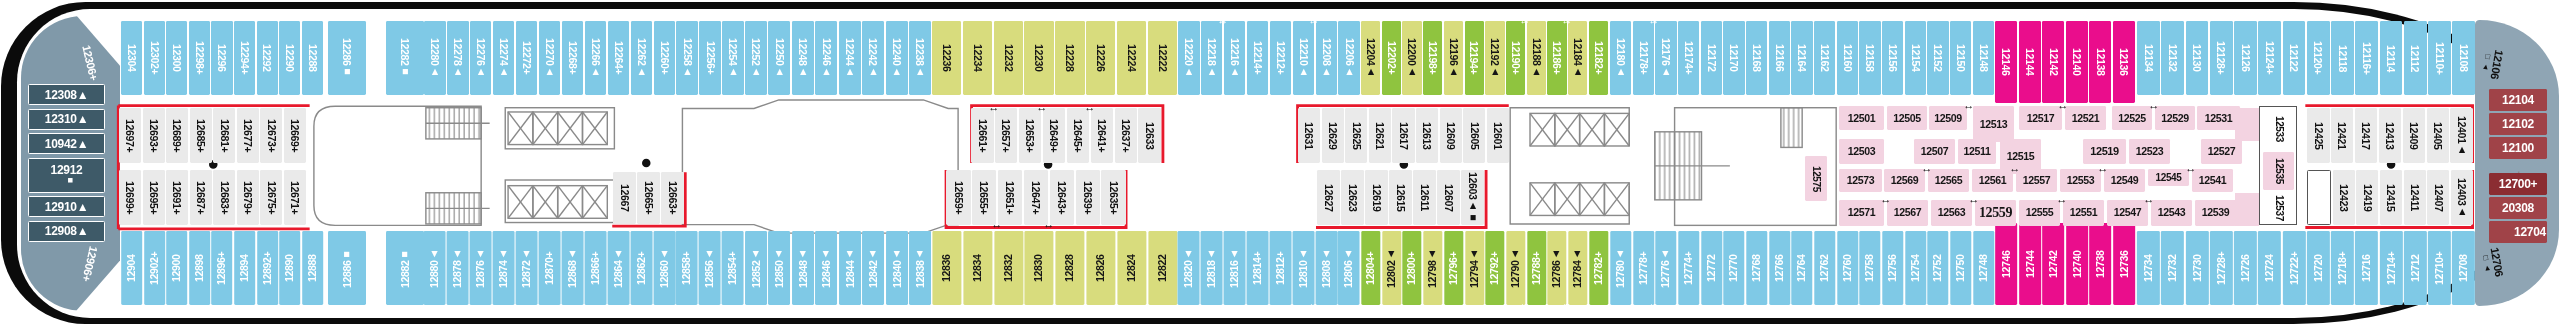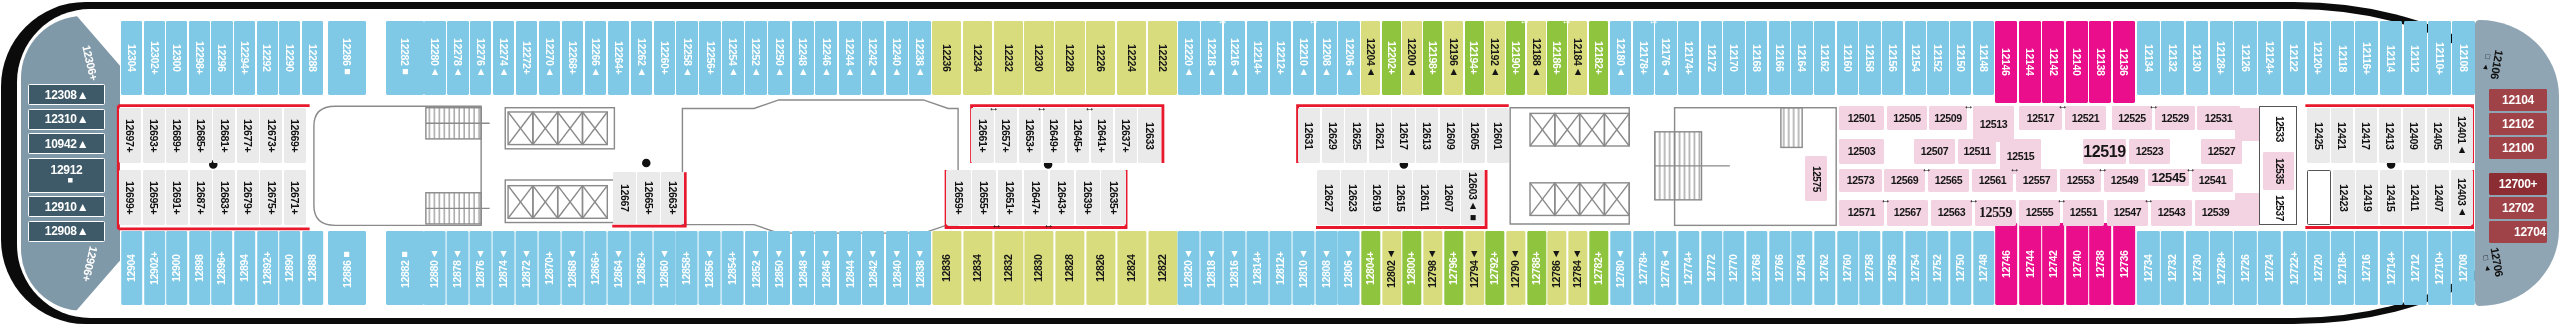"12519" div.cab { font-size: 16px -> 11px }
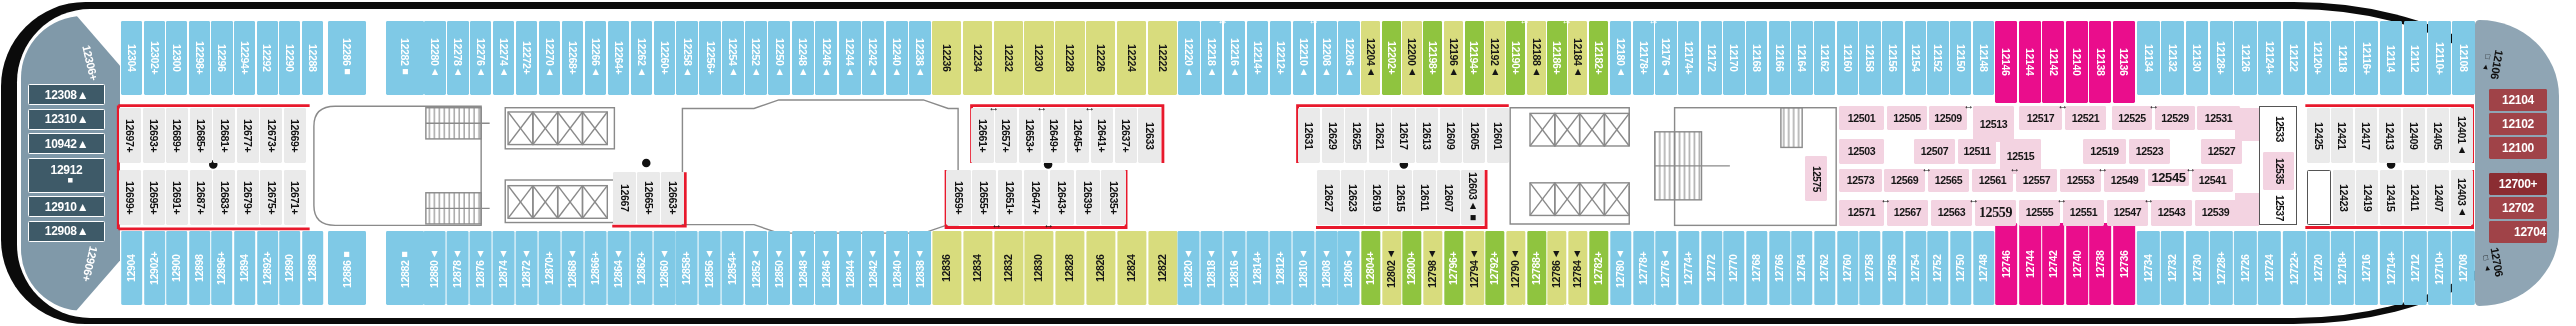"12545" div.cab { font-size: 13px -> 10px }
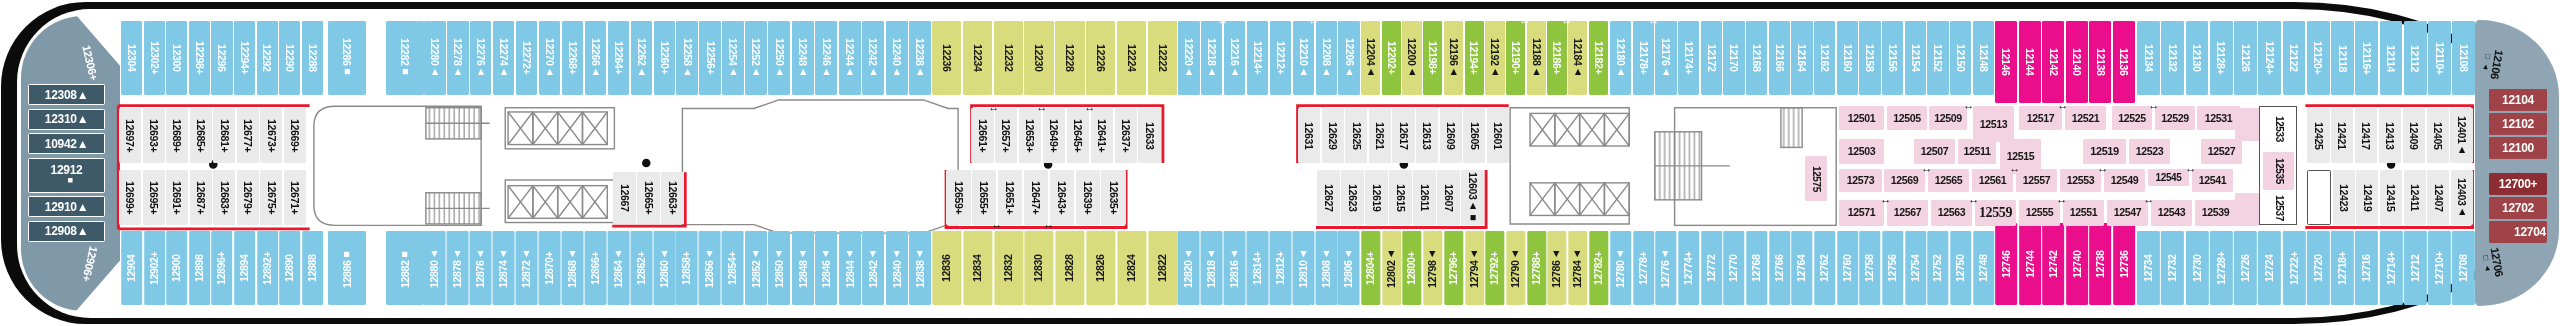"12702" div.cab { text: 12702 -> 20308 }
